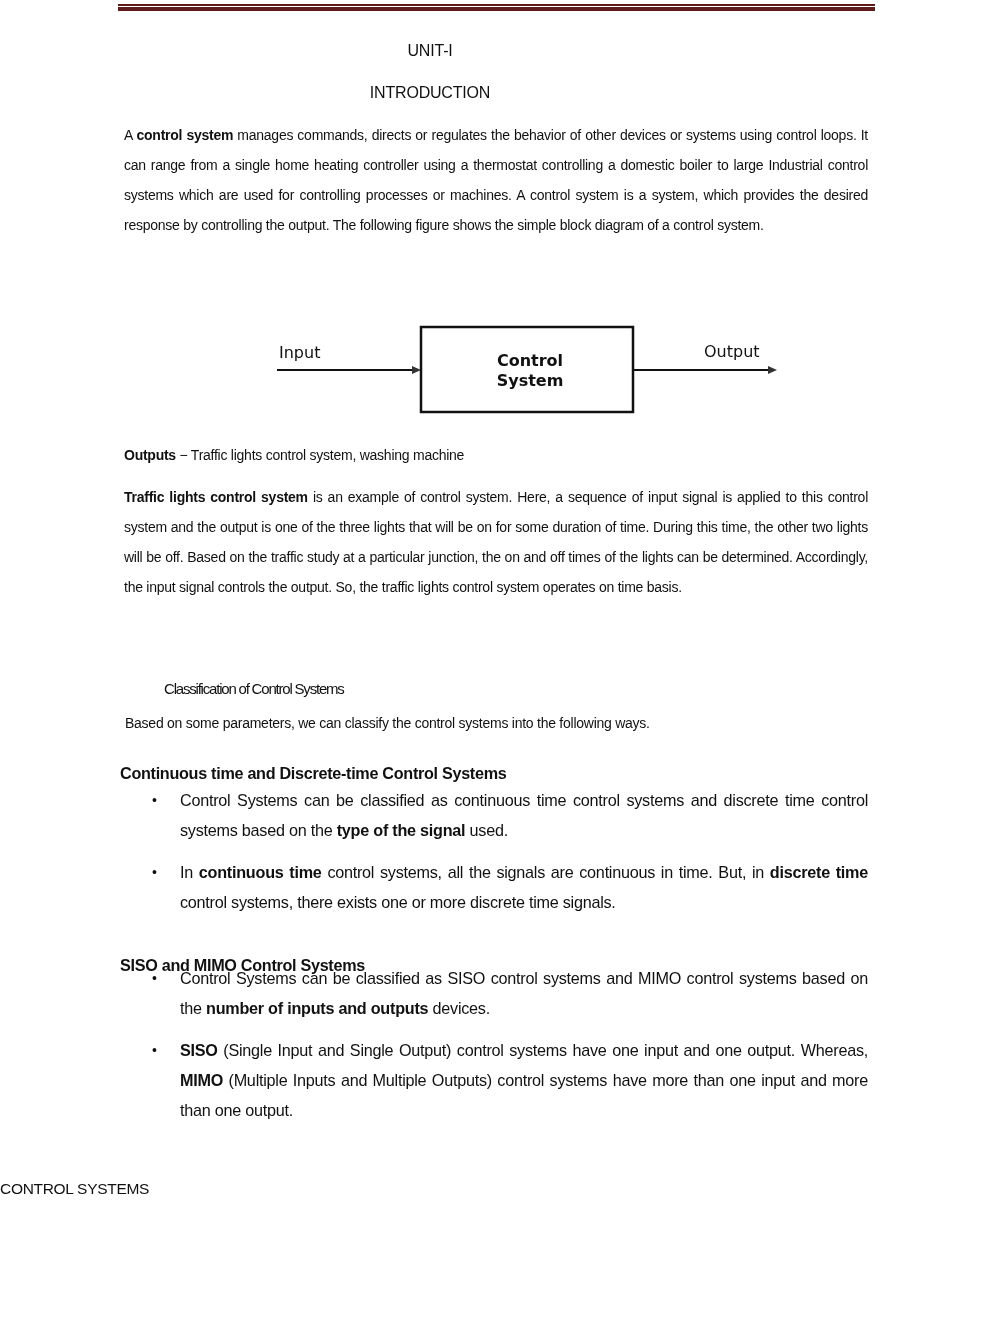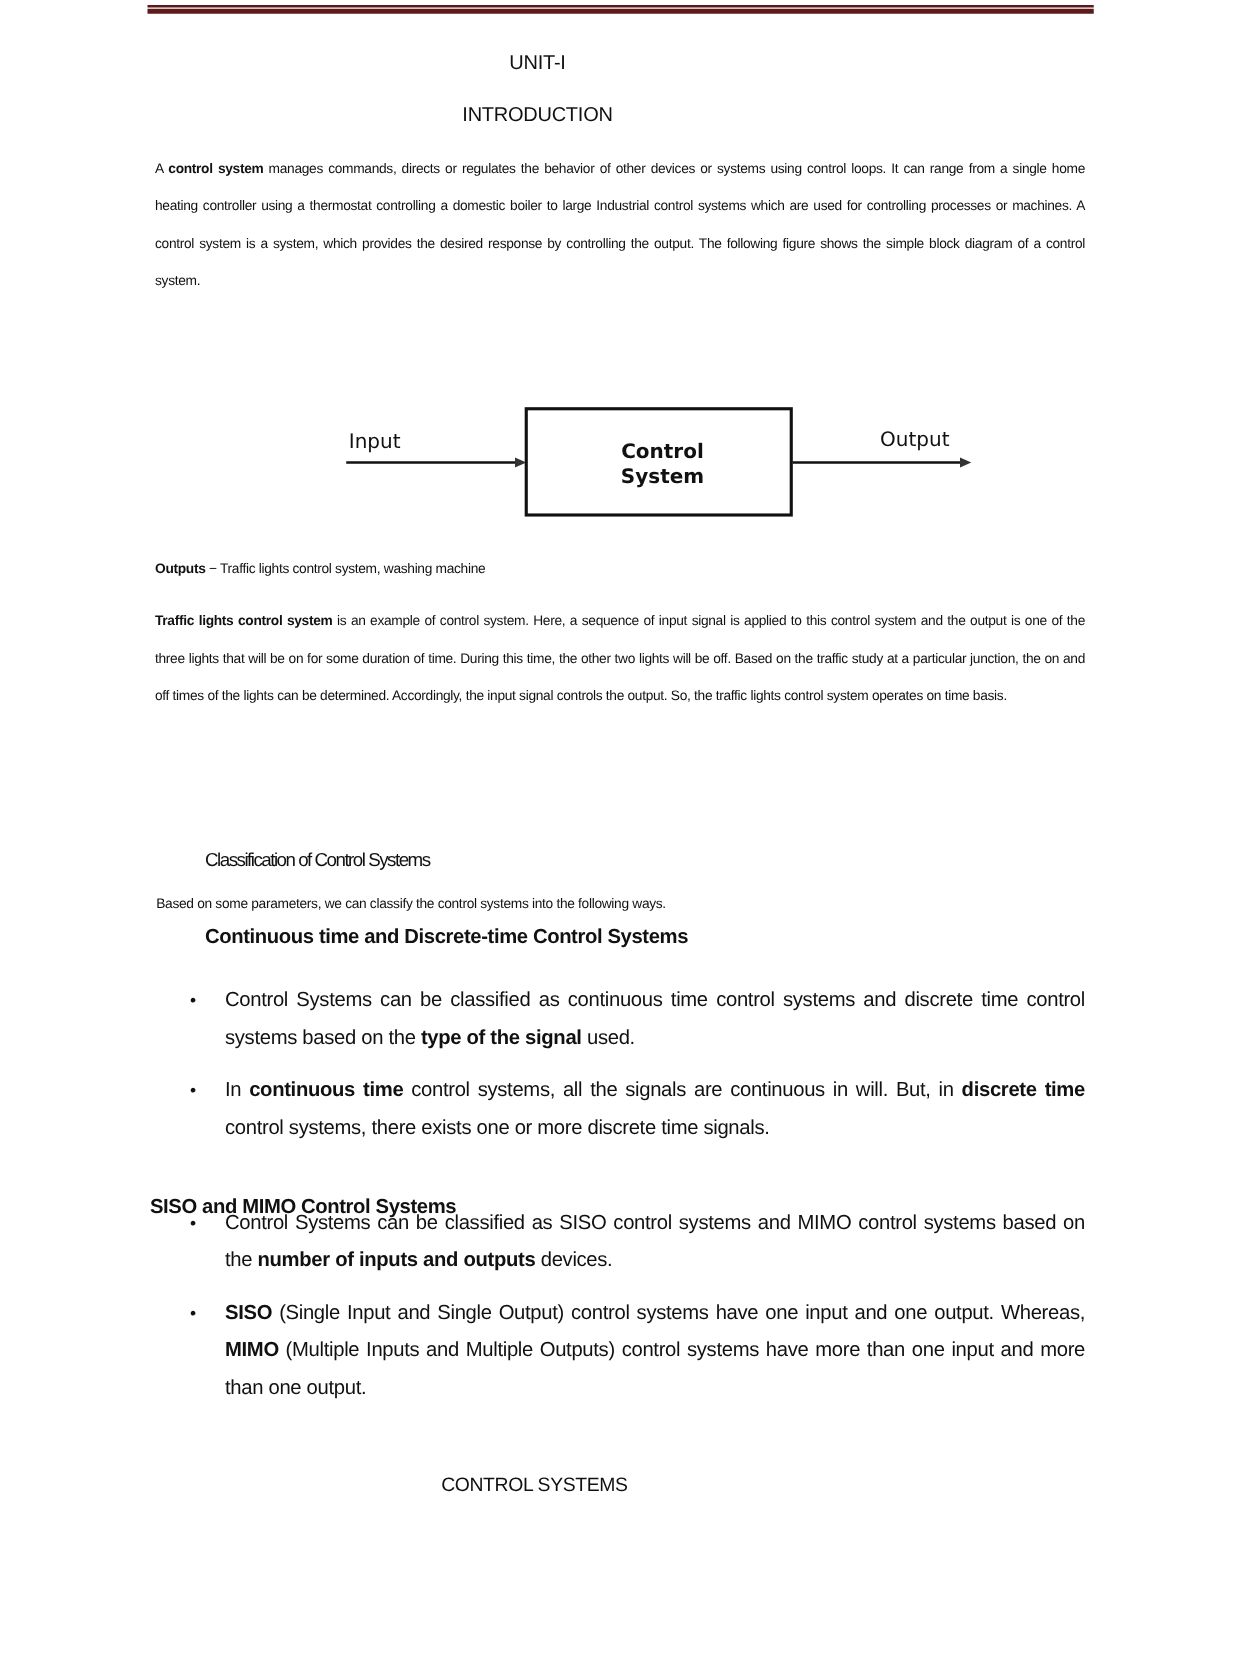"A control system manages commands," .para { font-size: 11px -> 14px }
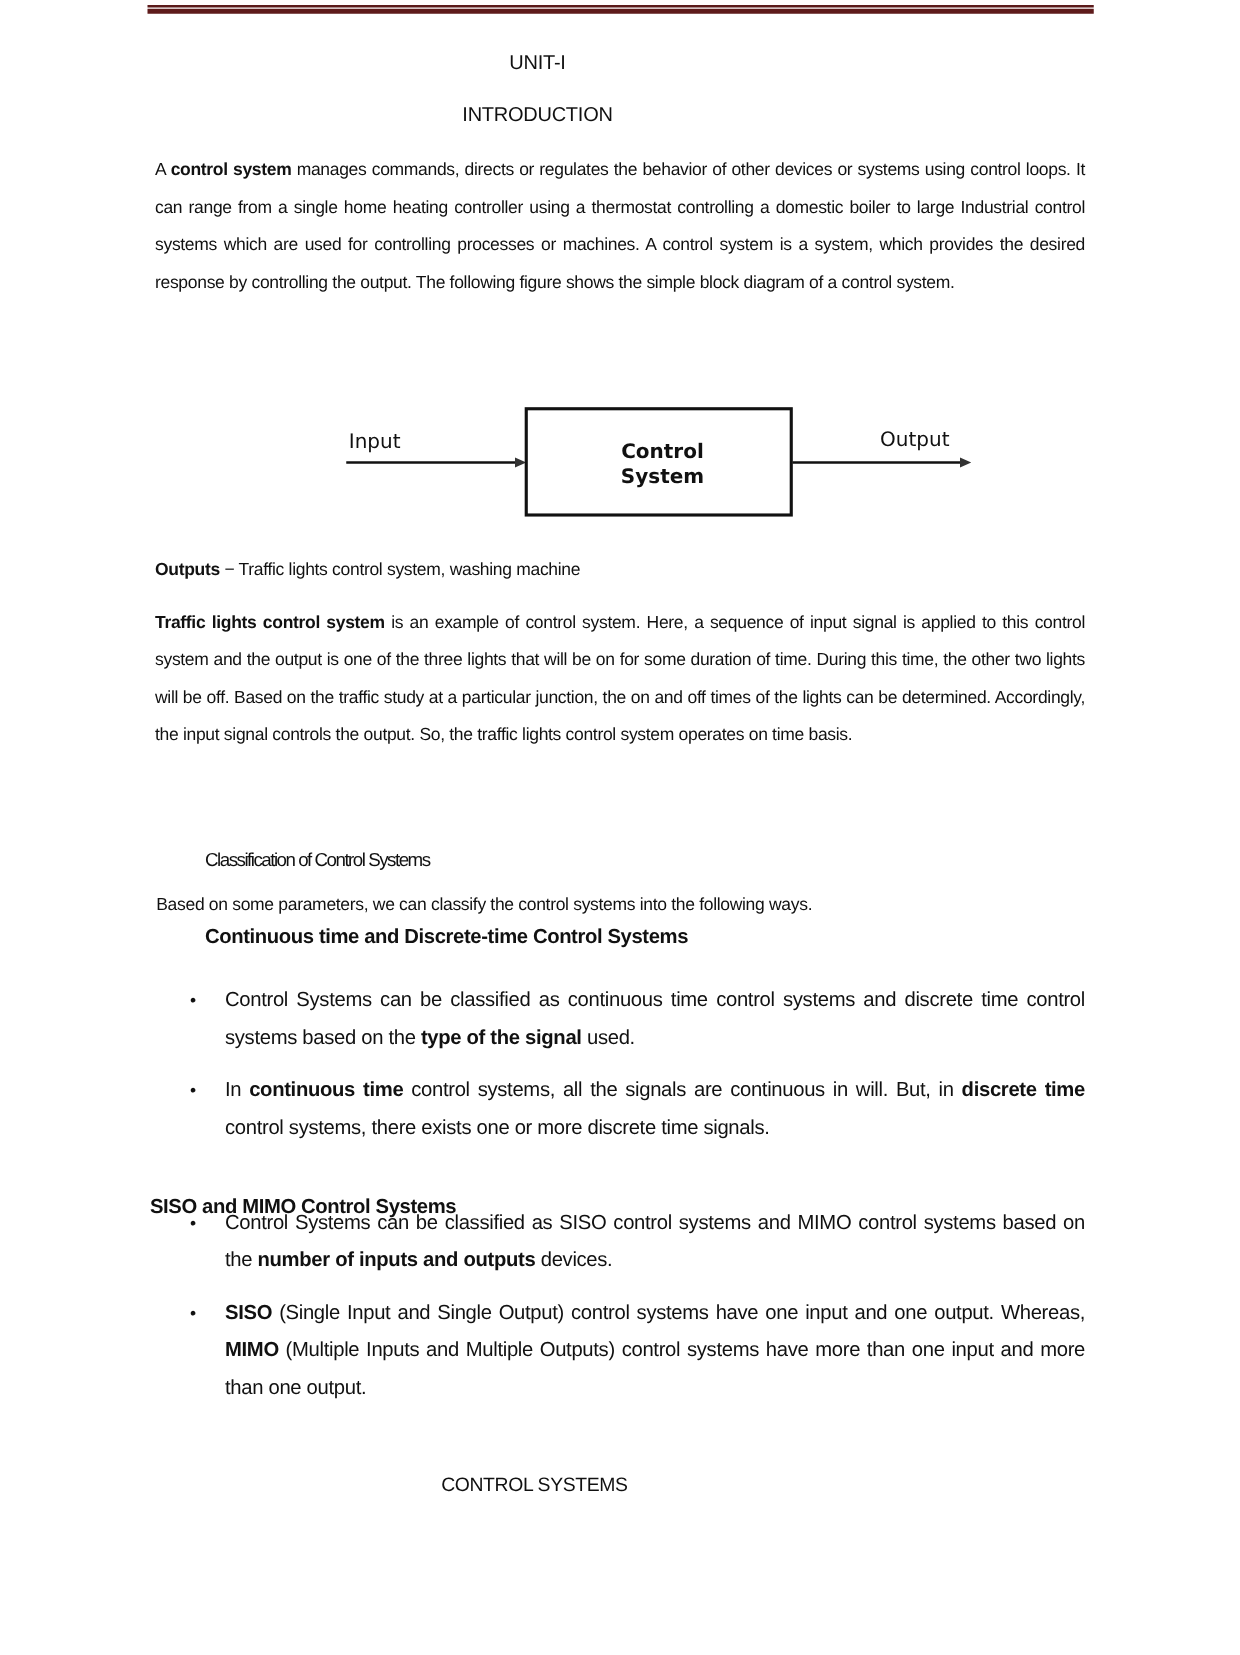"Continuous time and Discrete-time" div.section-head { margin-left: 44px -> none; top: 740px -> 764px }
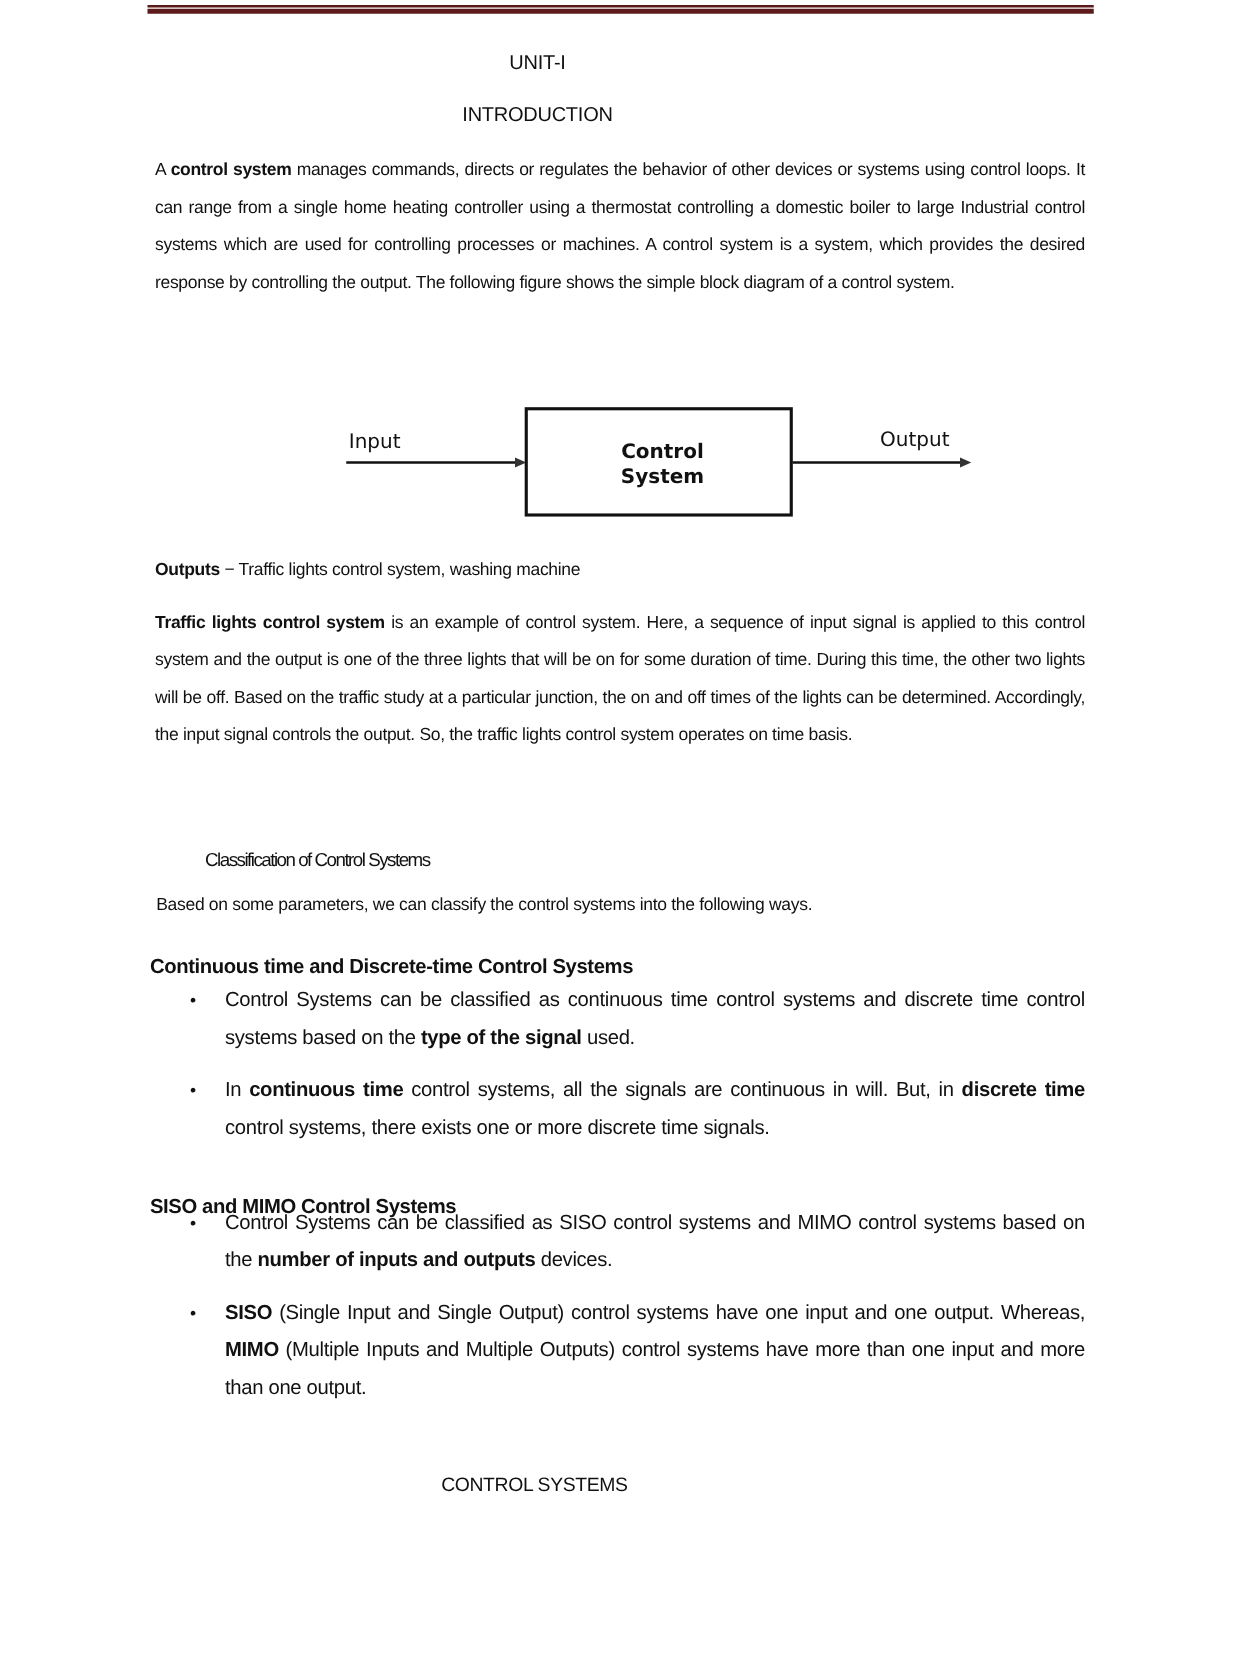"control systems, all the signals" span { text: will -> time }
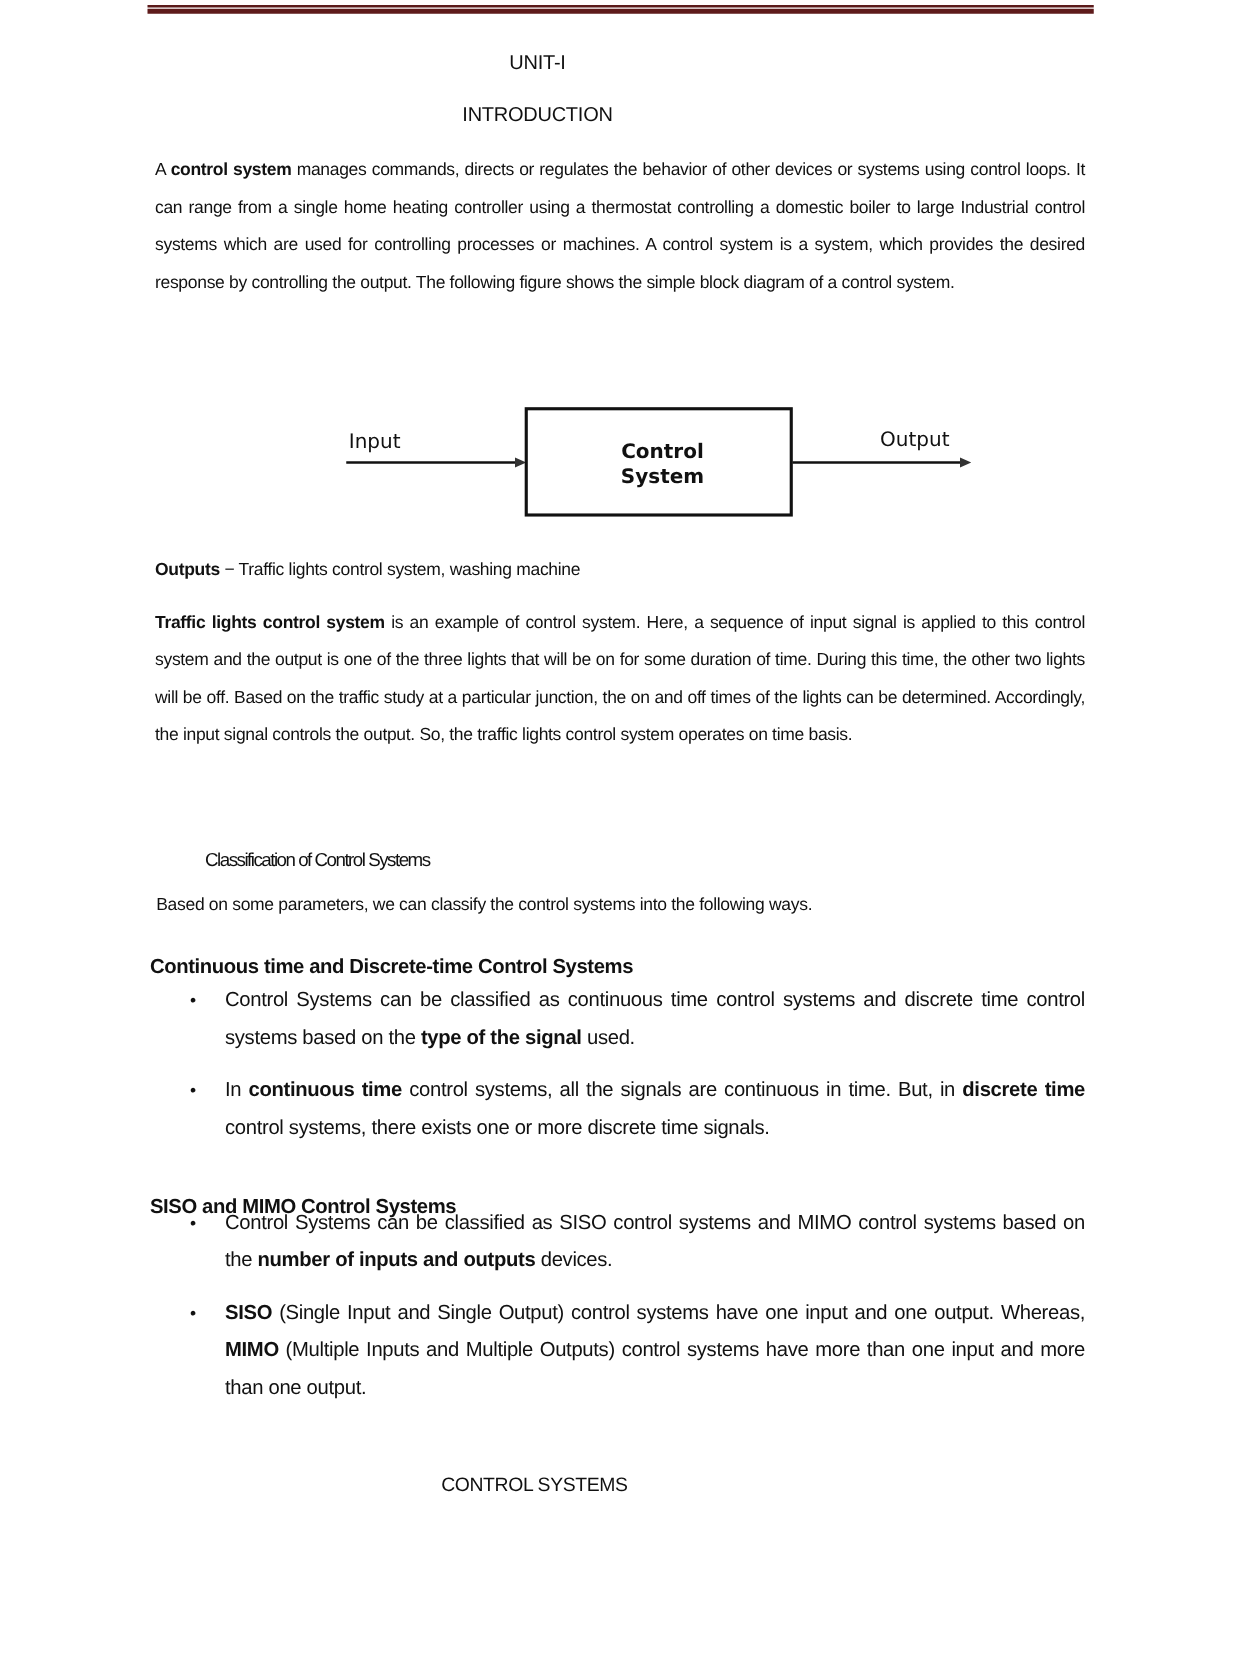"CONTROL SYSTEMS" .footer-title { text-align: center -> left }
